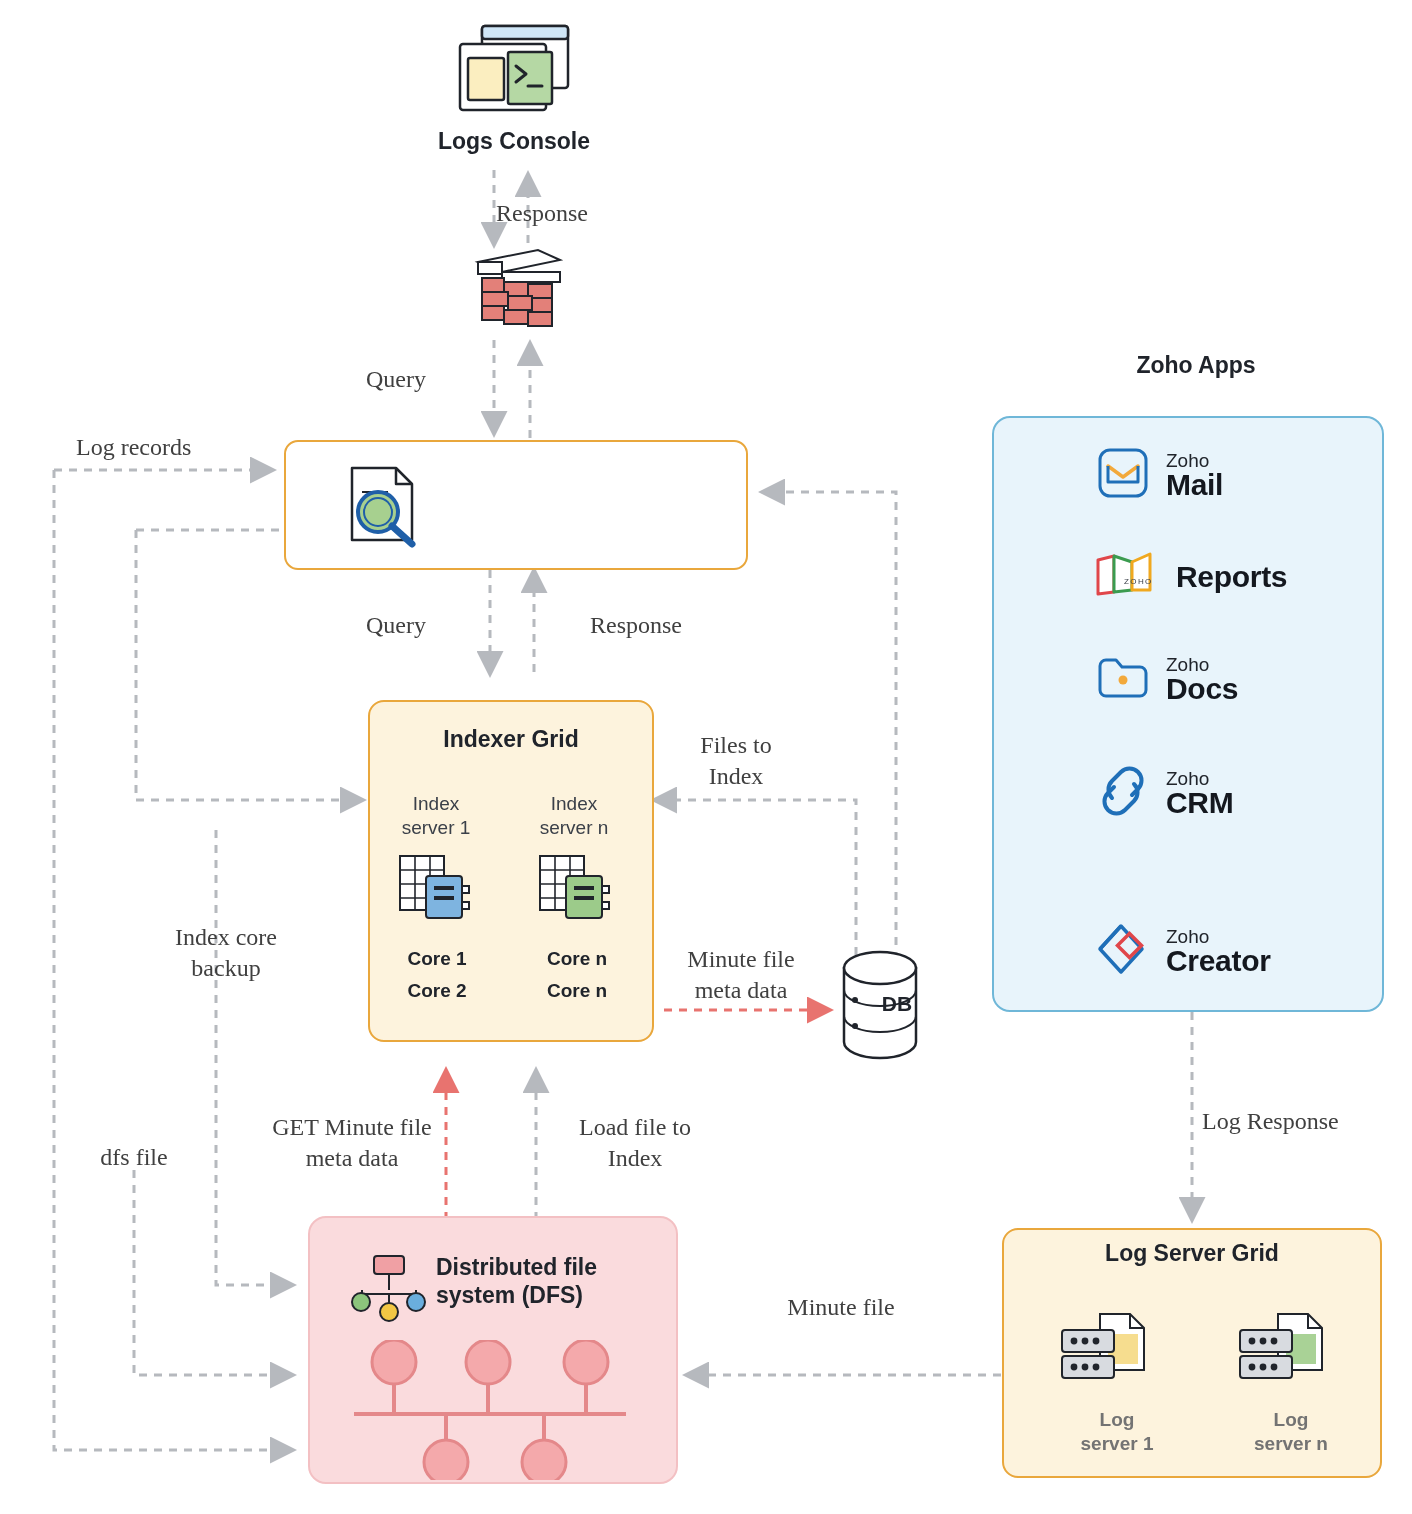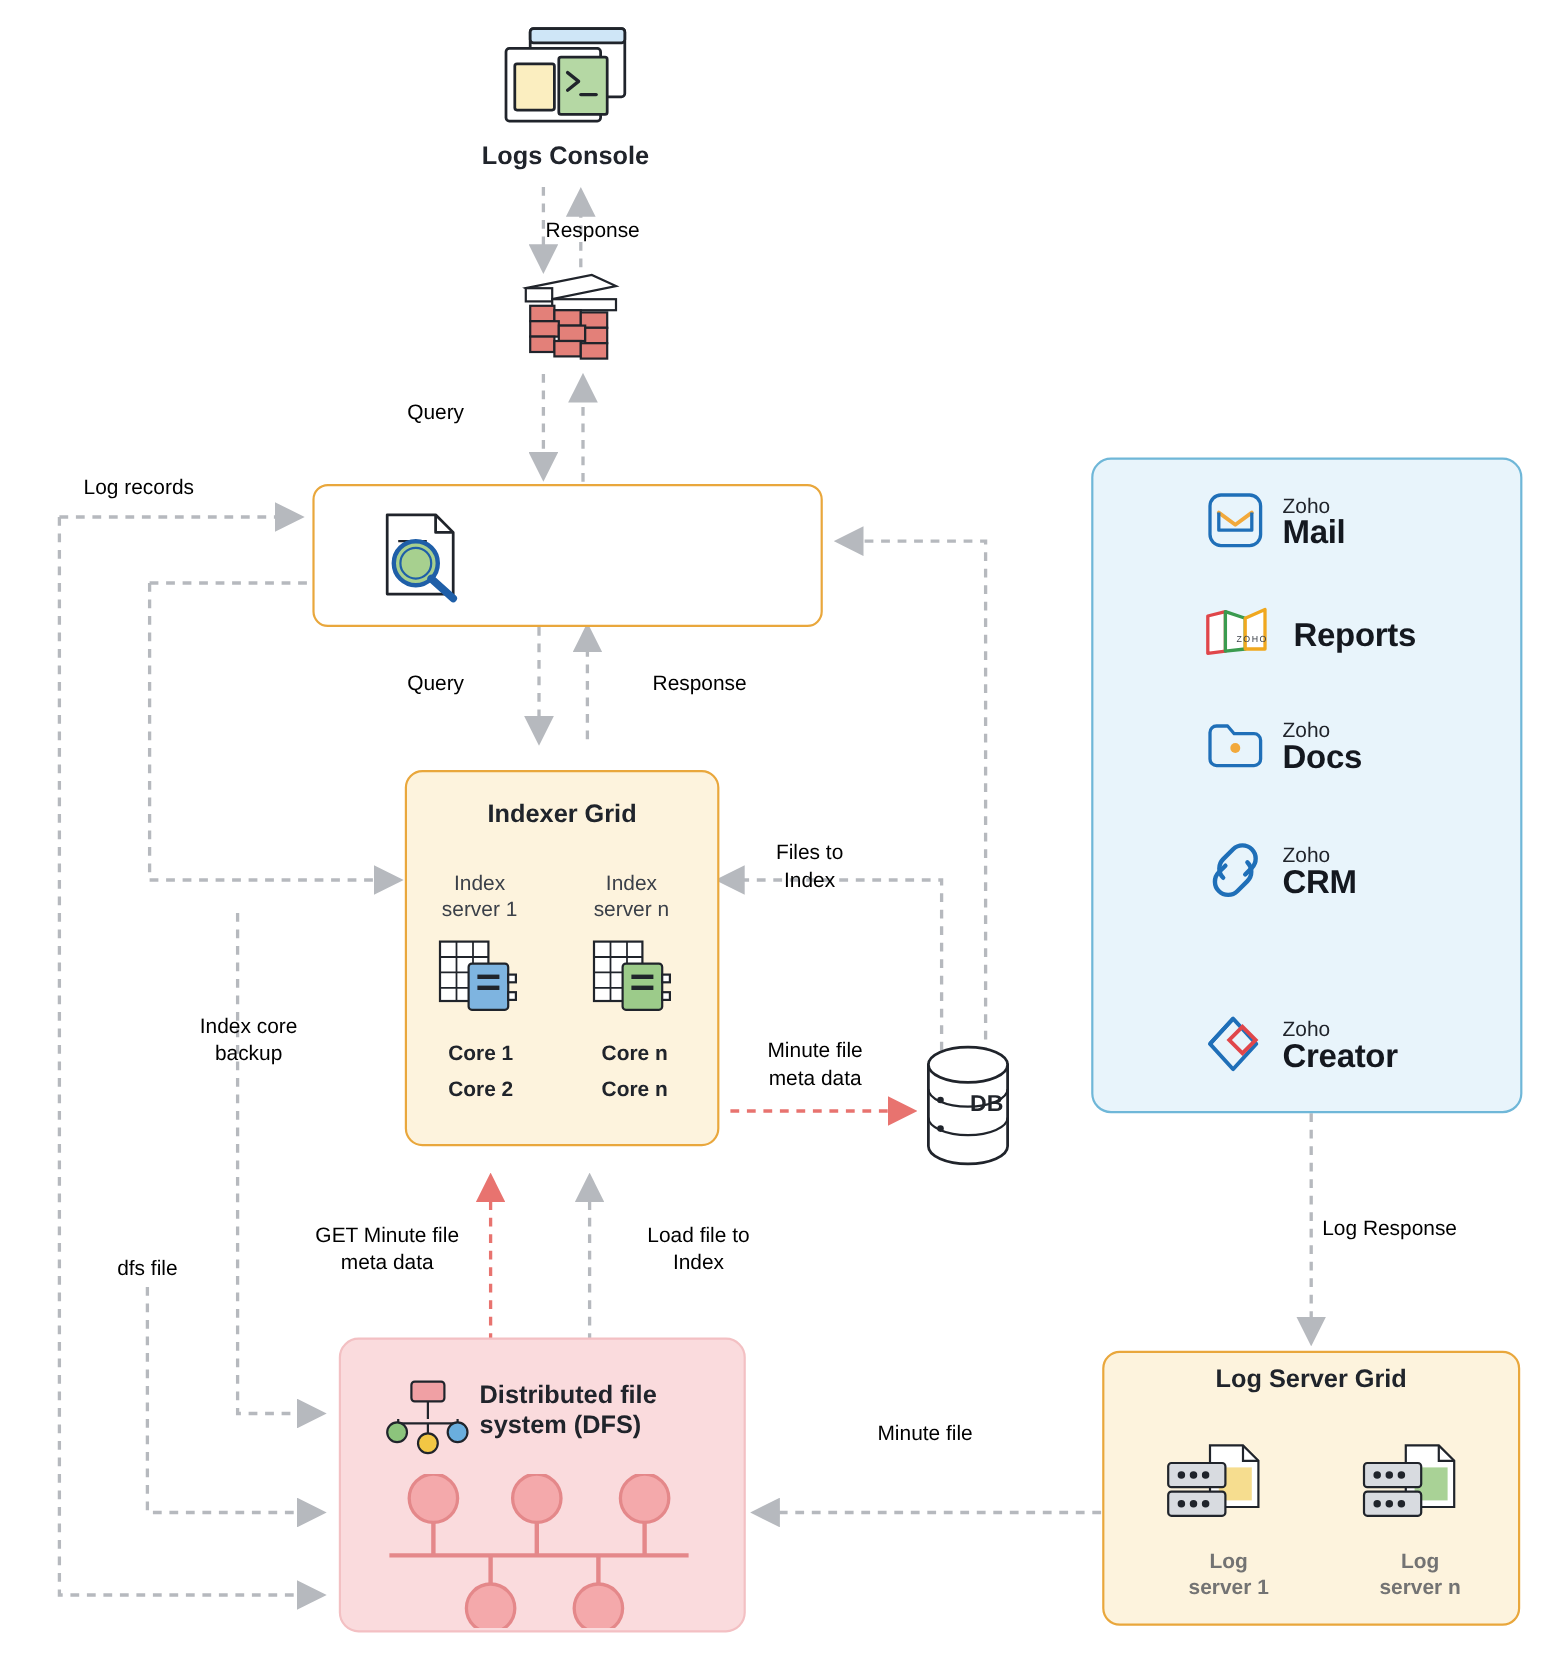"Response" .edge-lbl { color: #000000 -> #404040; font-family: none -> Liberation Serif, serif; font-size: 19px -> 24px }
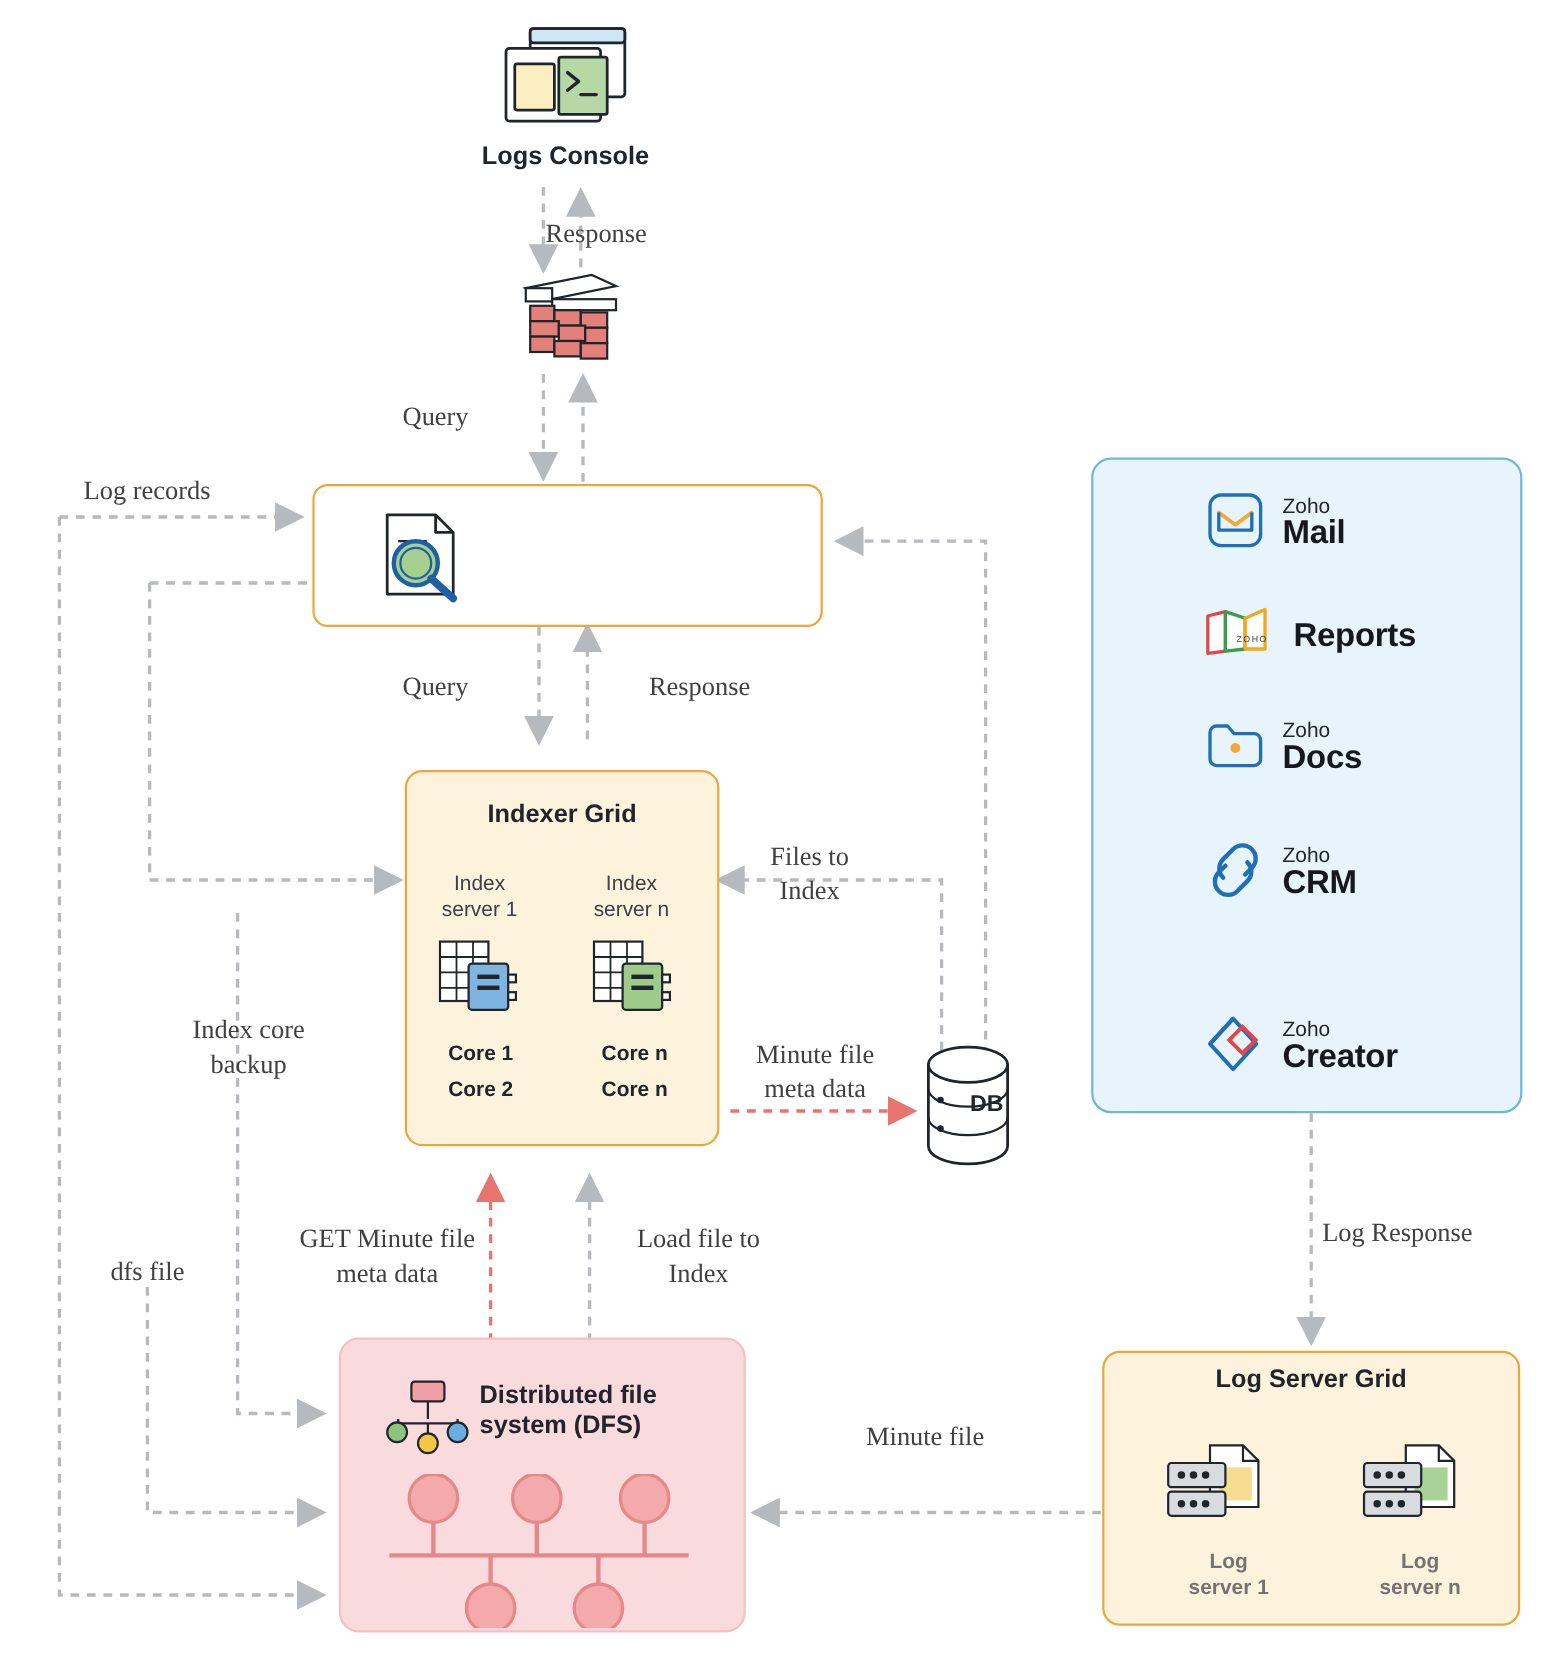"Zoho Apps" div.title-lbl { html: none -> <div>Zoho Apps</div> }
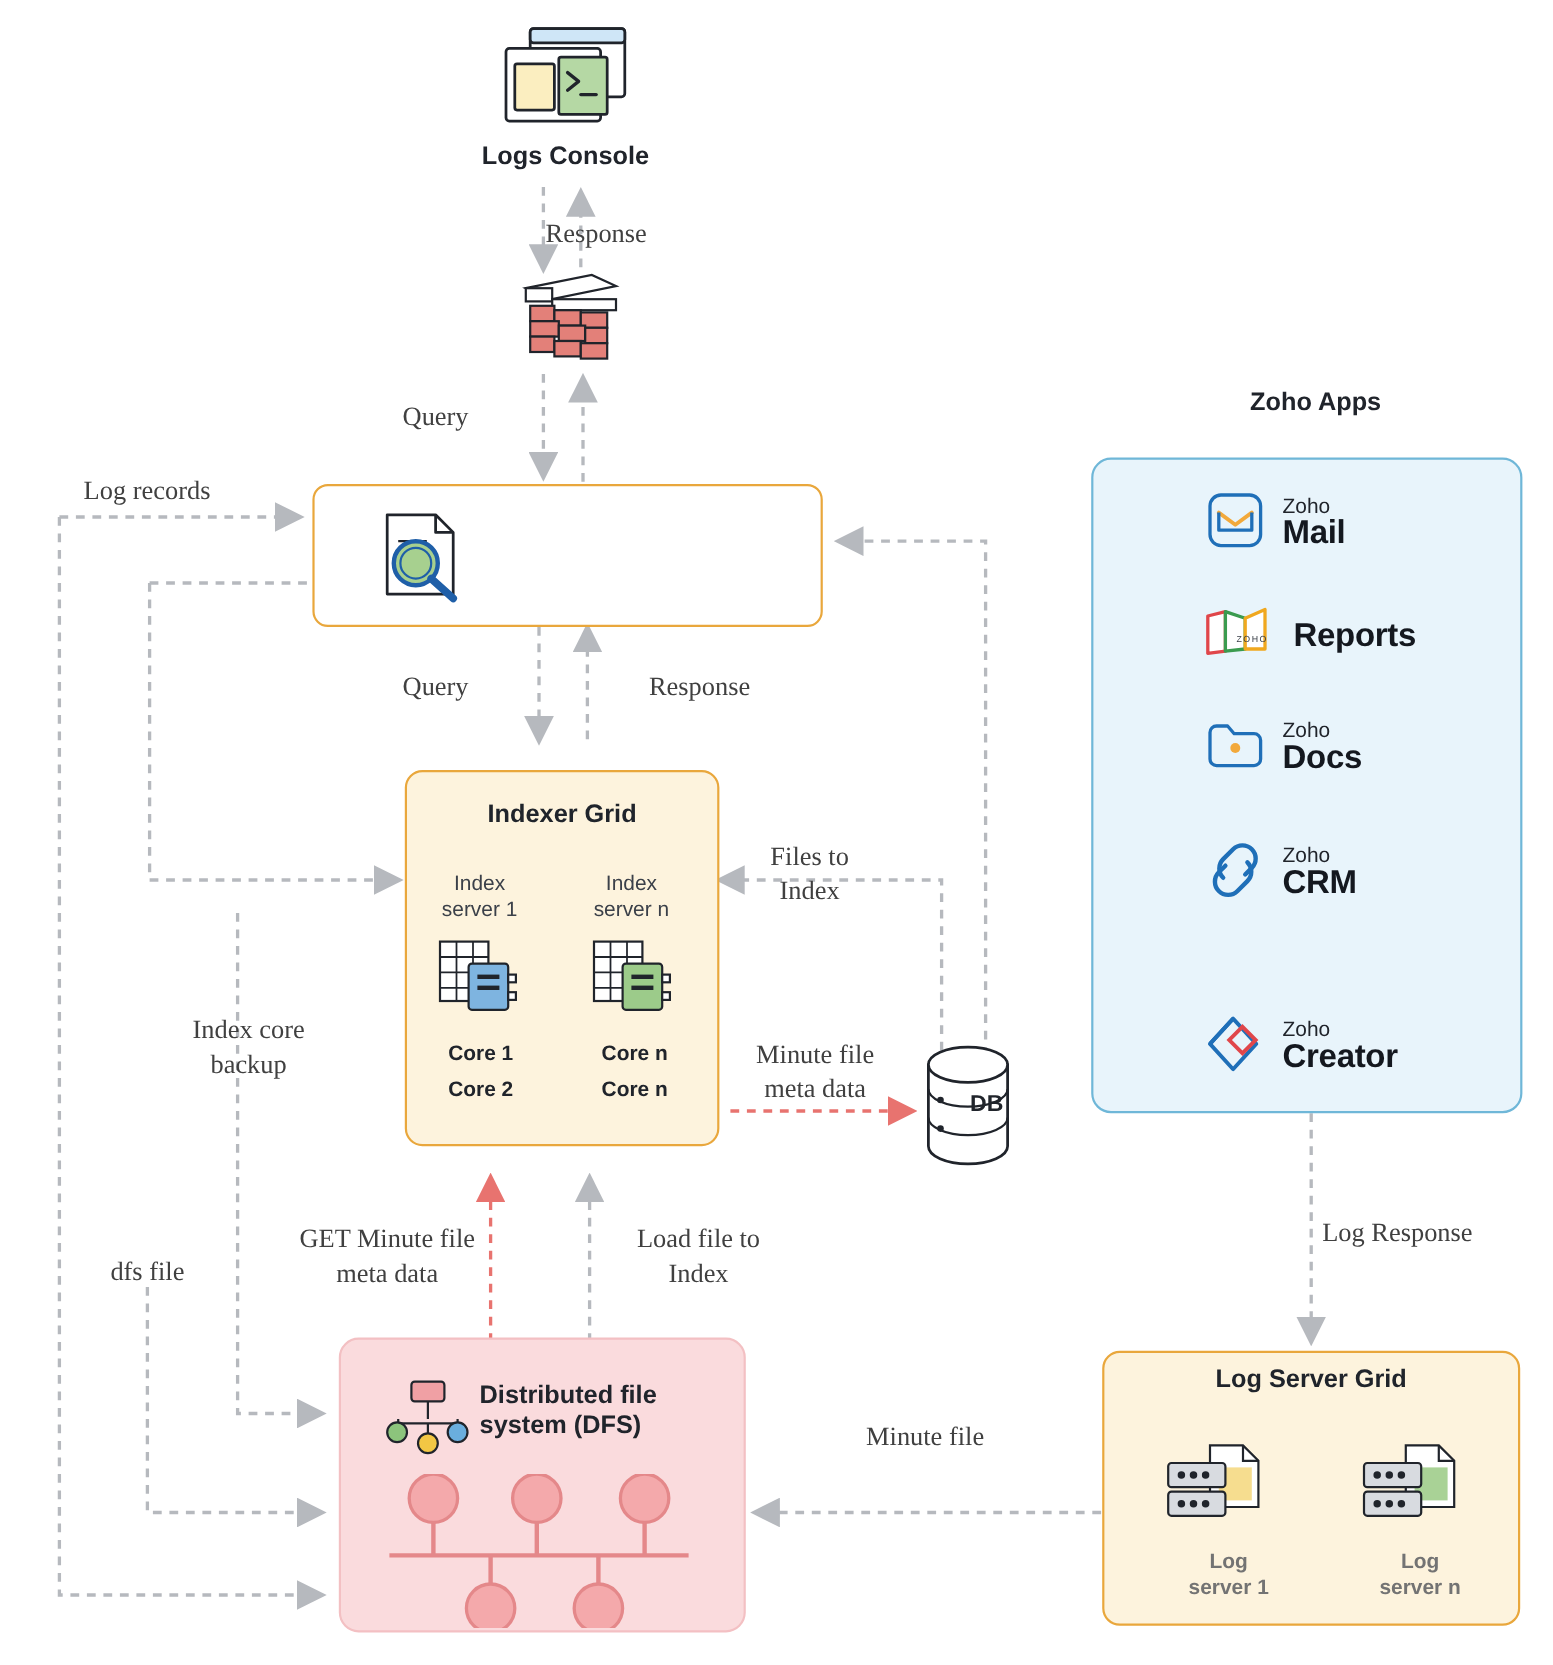"Files to" div.edge-lbl { top: 764px -> 730px }
